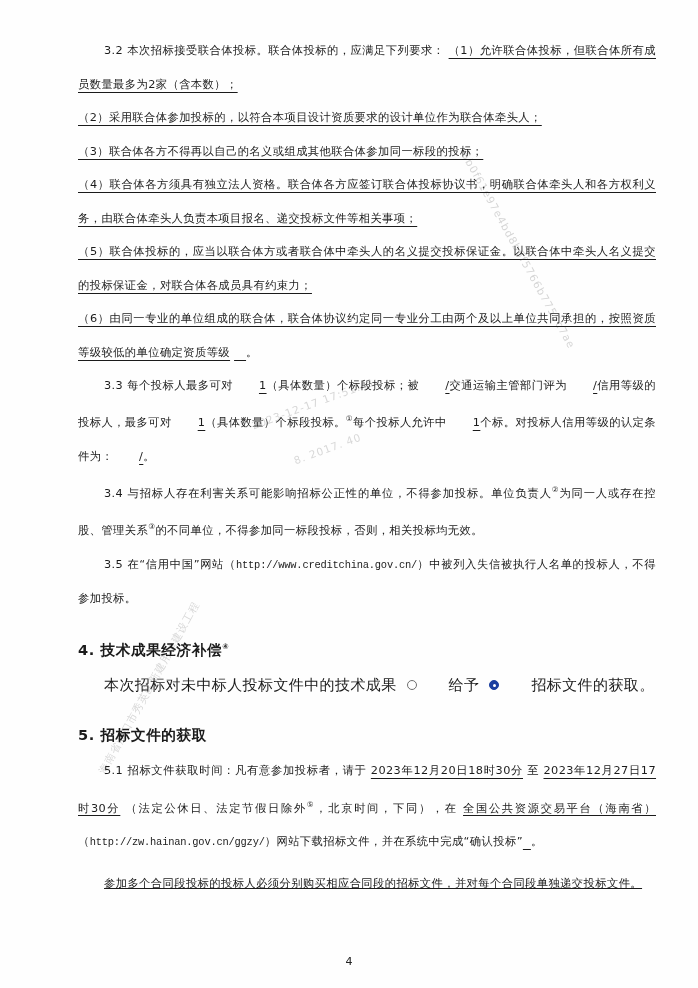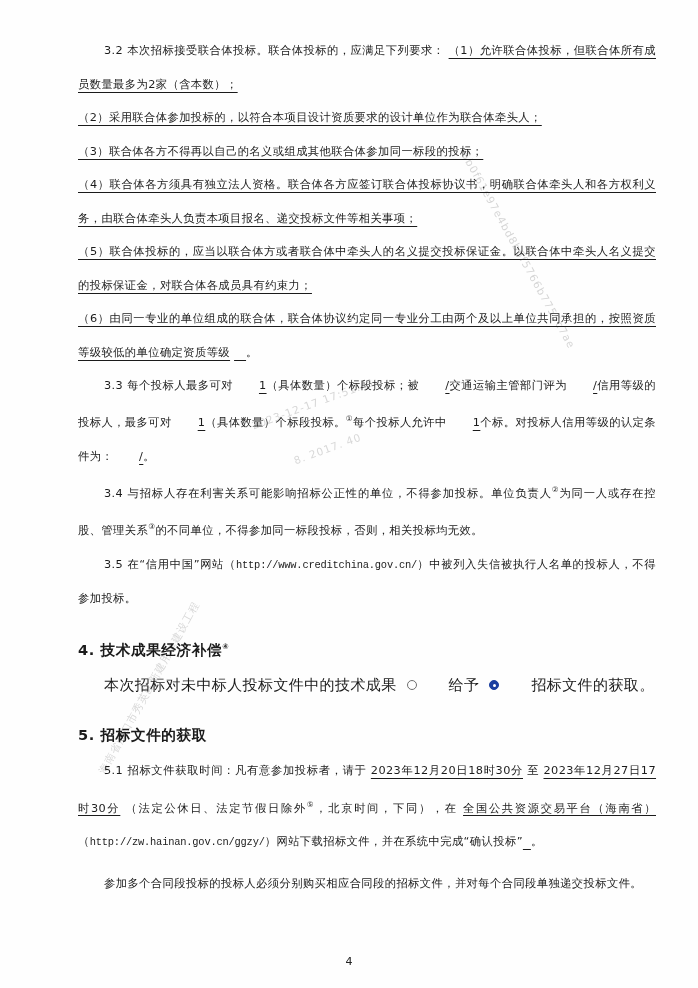"参加多个合同段投标的投标人必须分别购买相应合同段的招标文件，并对每个合同段单独递" p.para { text-decoration: none -> underline }
